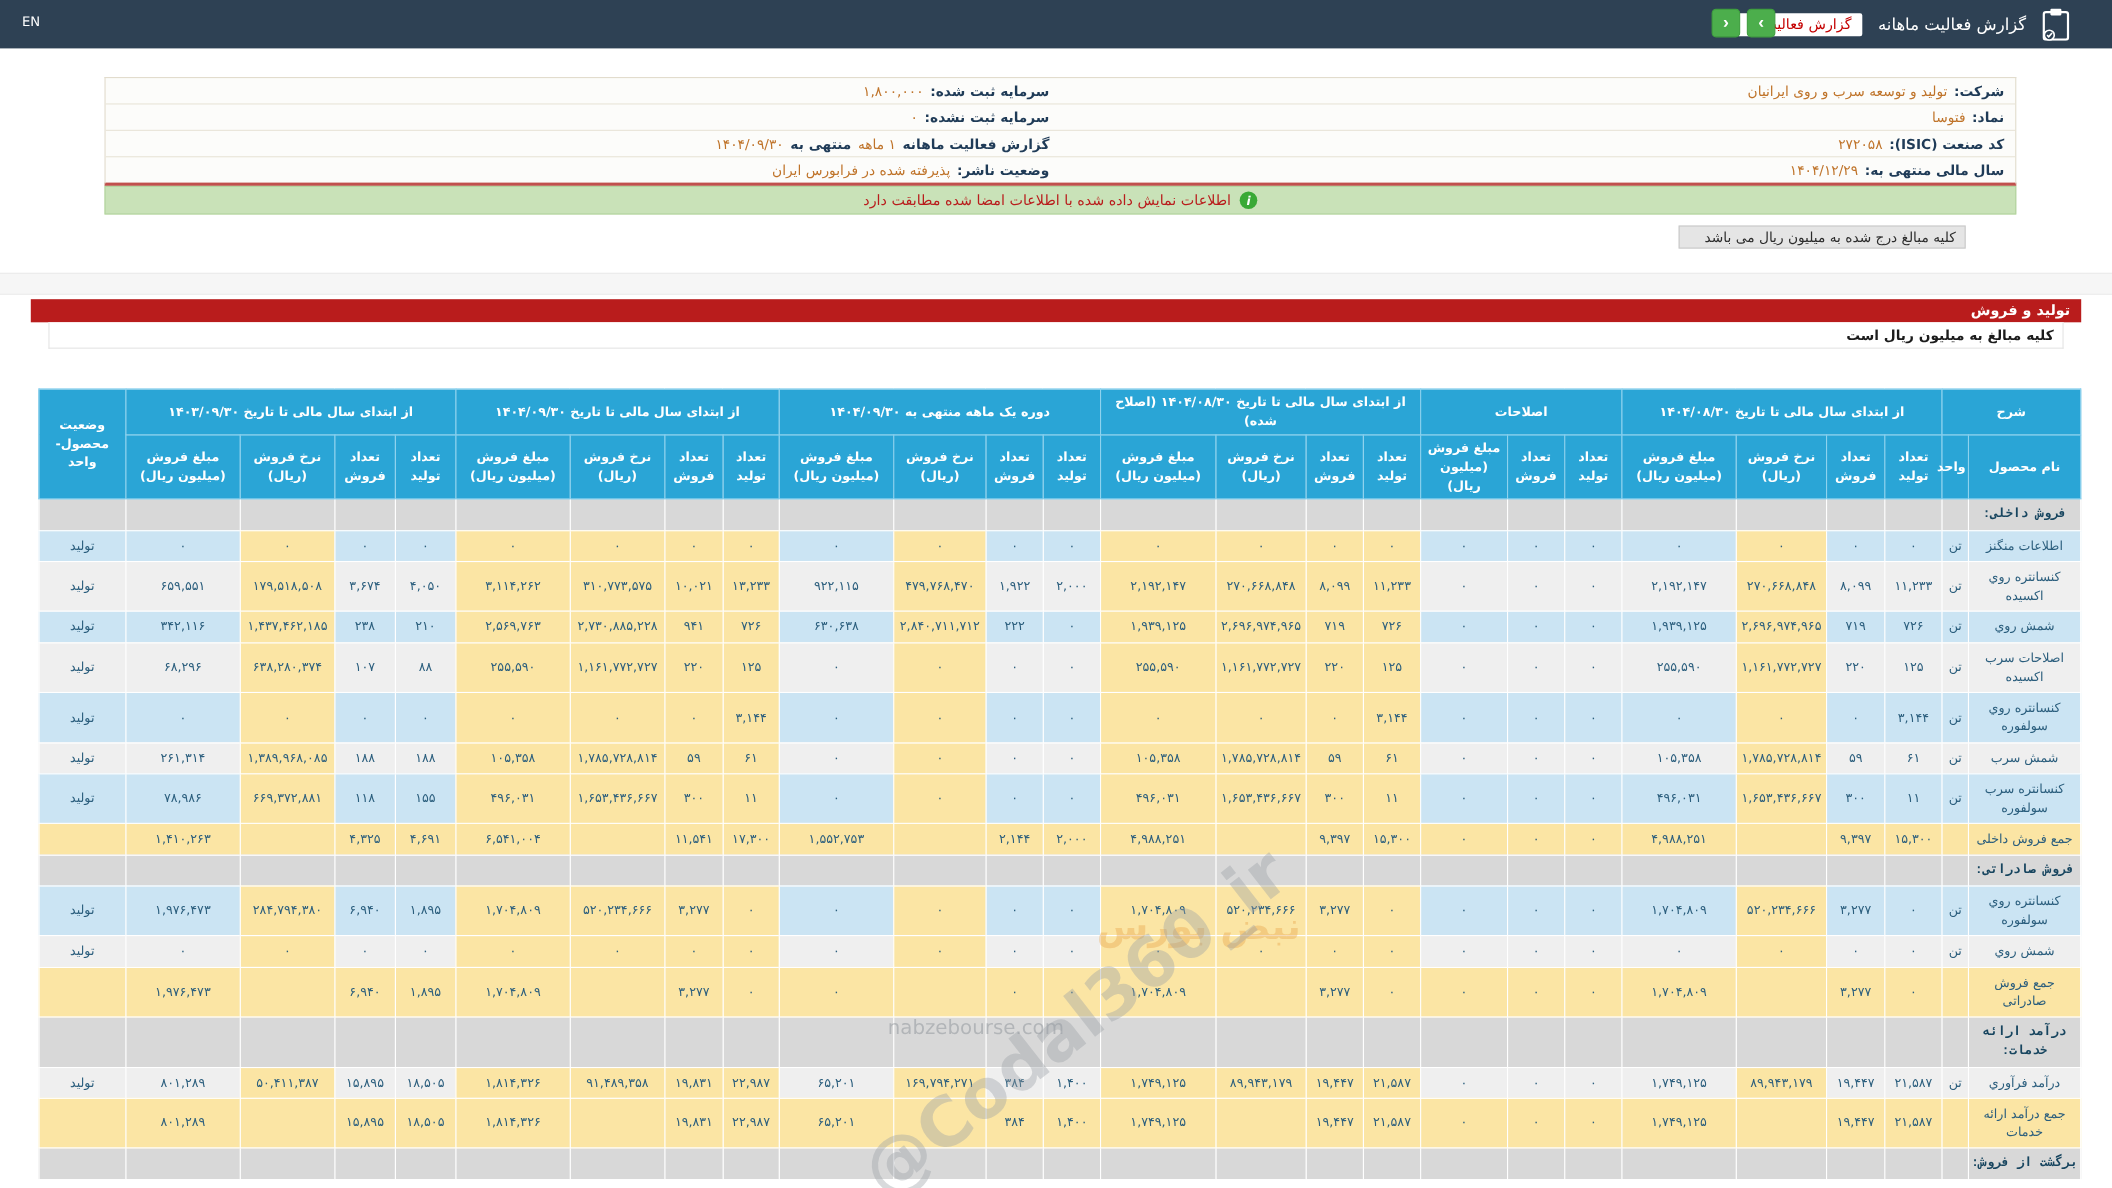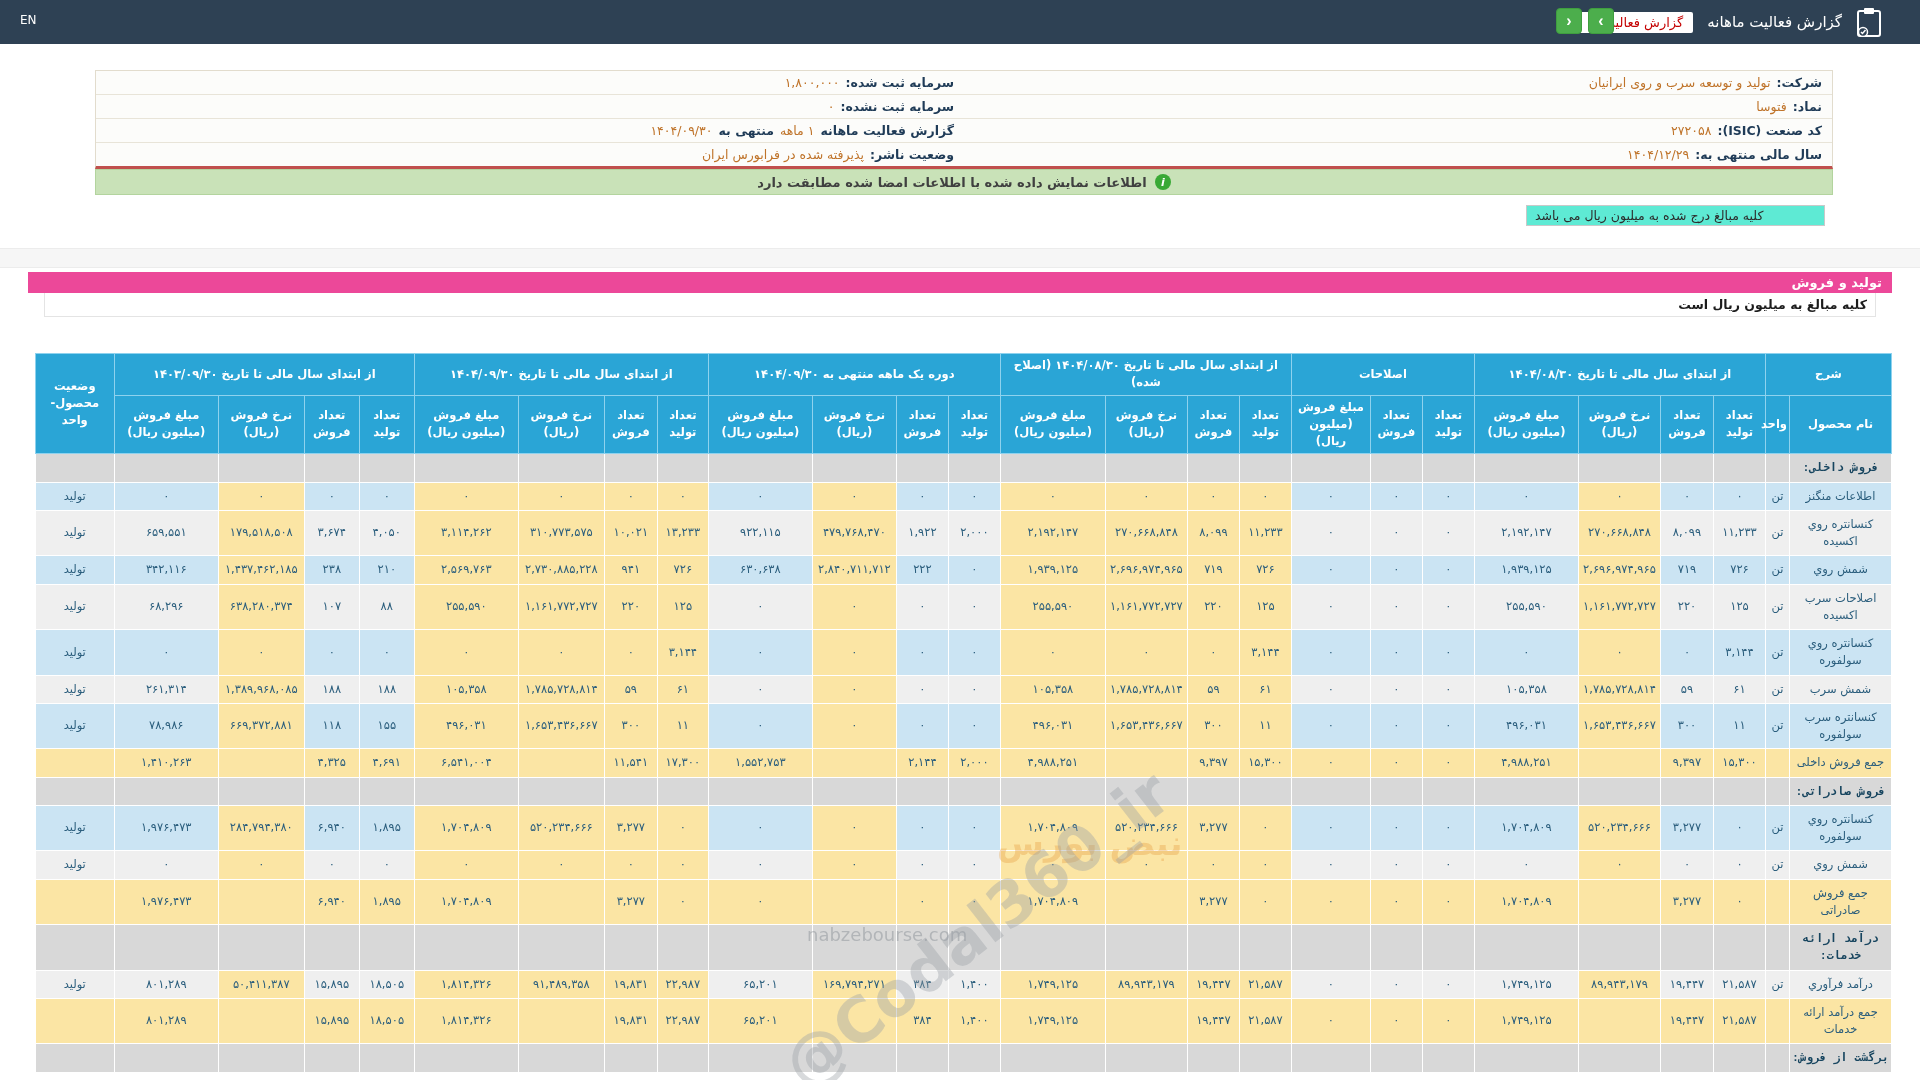"اطلاعات نمایش داده شده با" .green-bar .txt { color: #404040 -> #b91c1c; font-weight: bold -> normal }
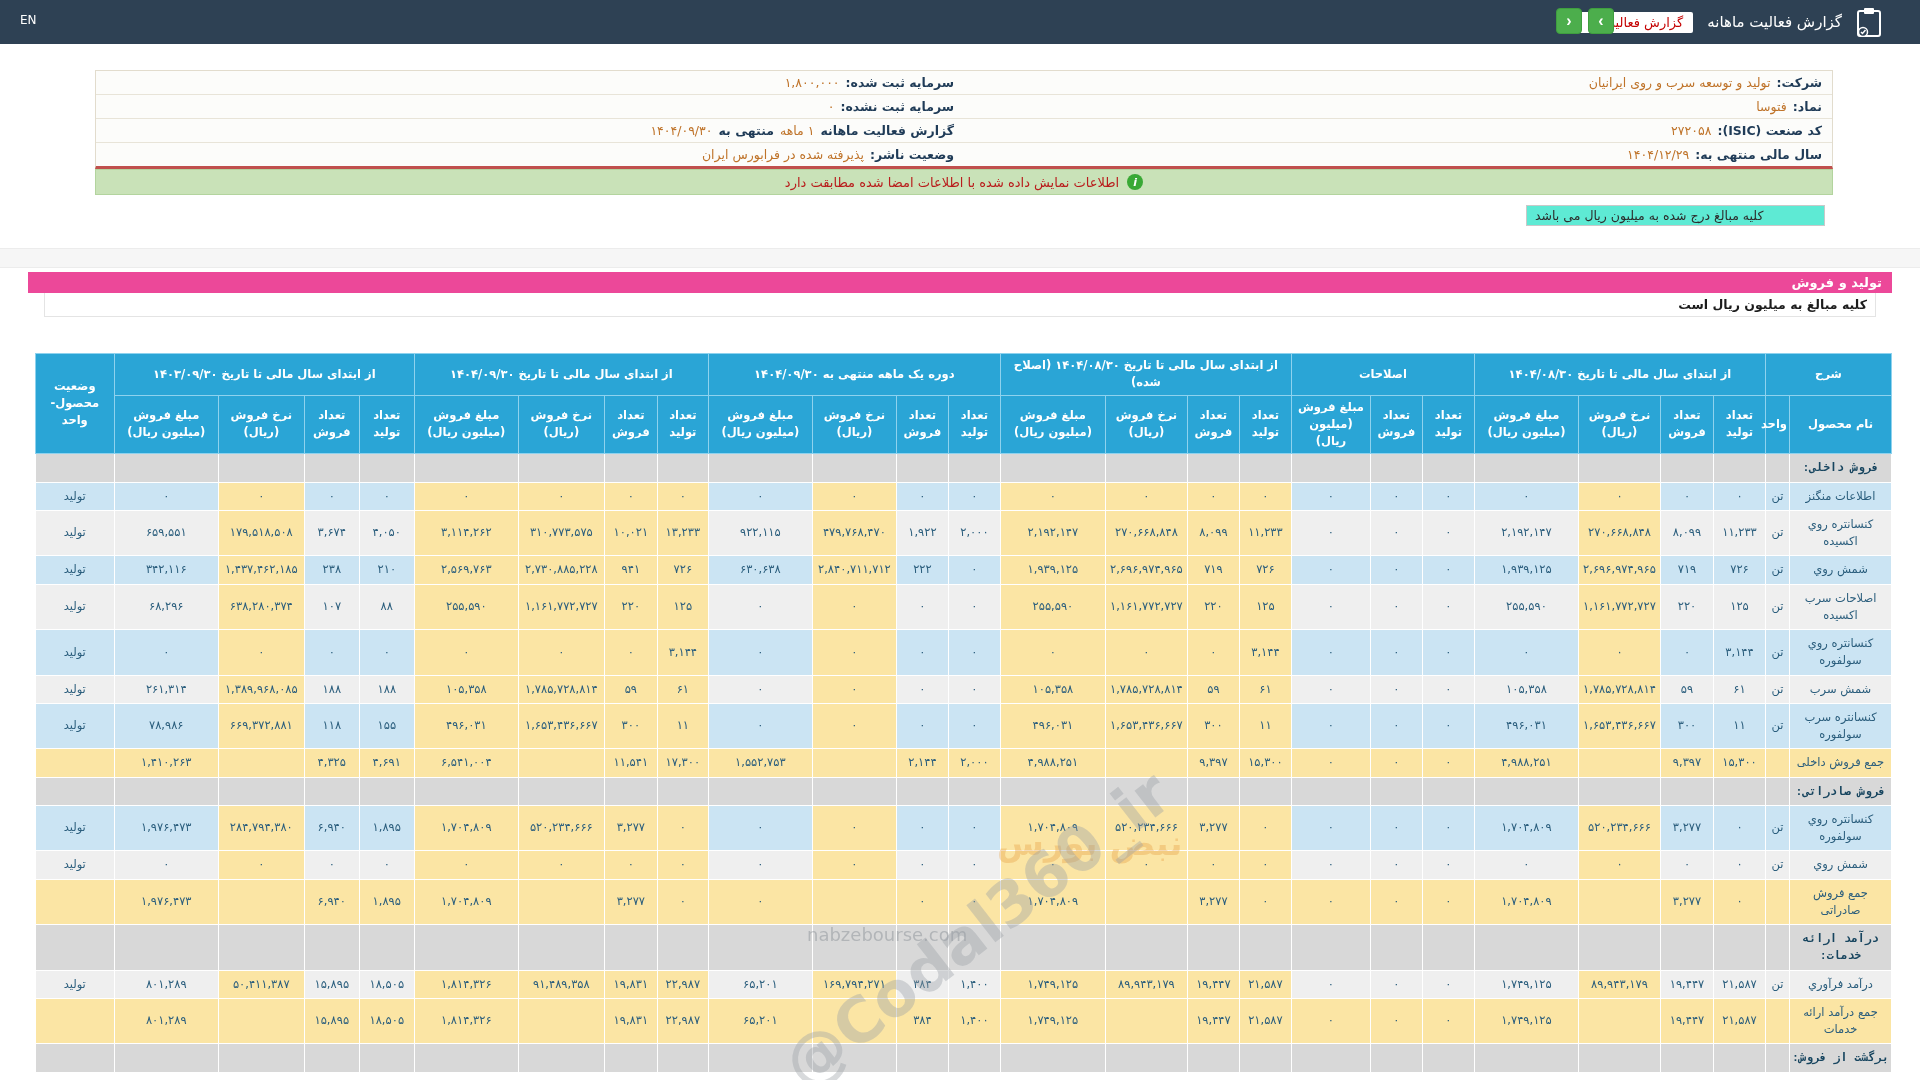"کلیه مبالغ درج شده به" .note-box { background: #5eead4 -> #e5e5e5; text-align: left -> right; width: 299px -> 261px }
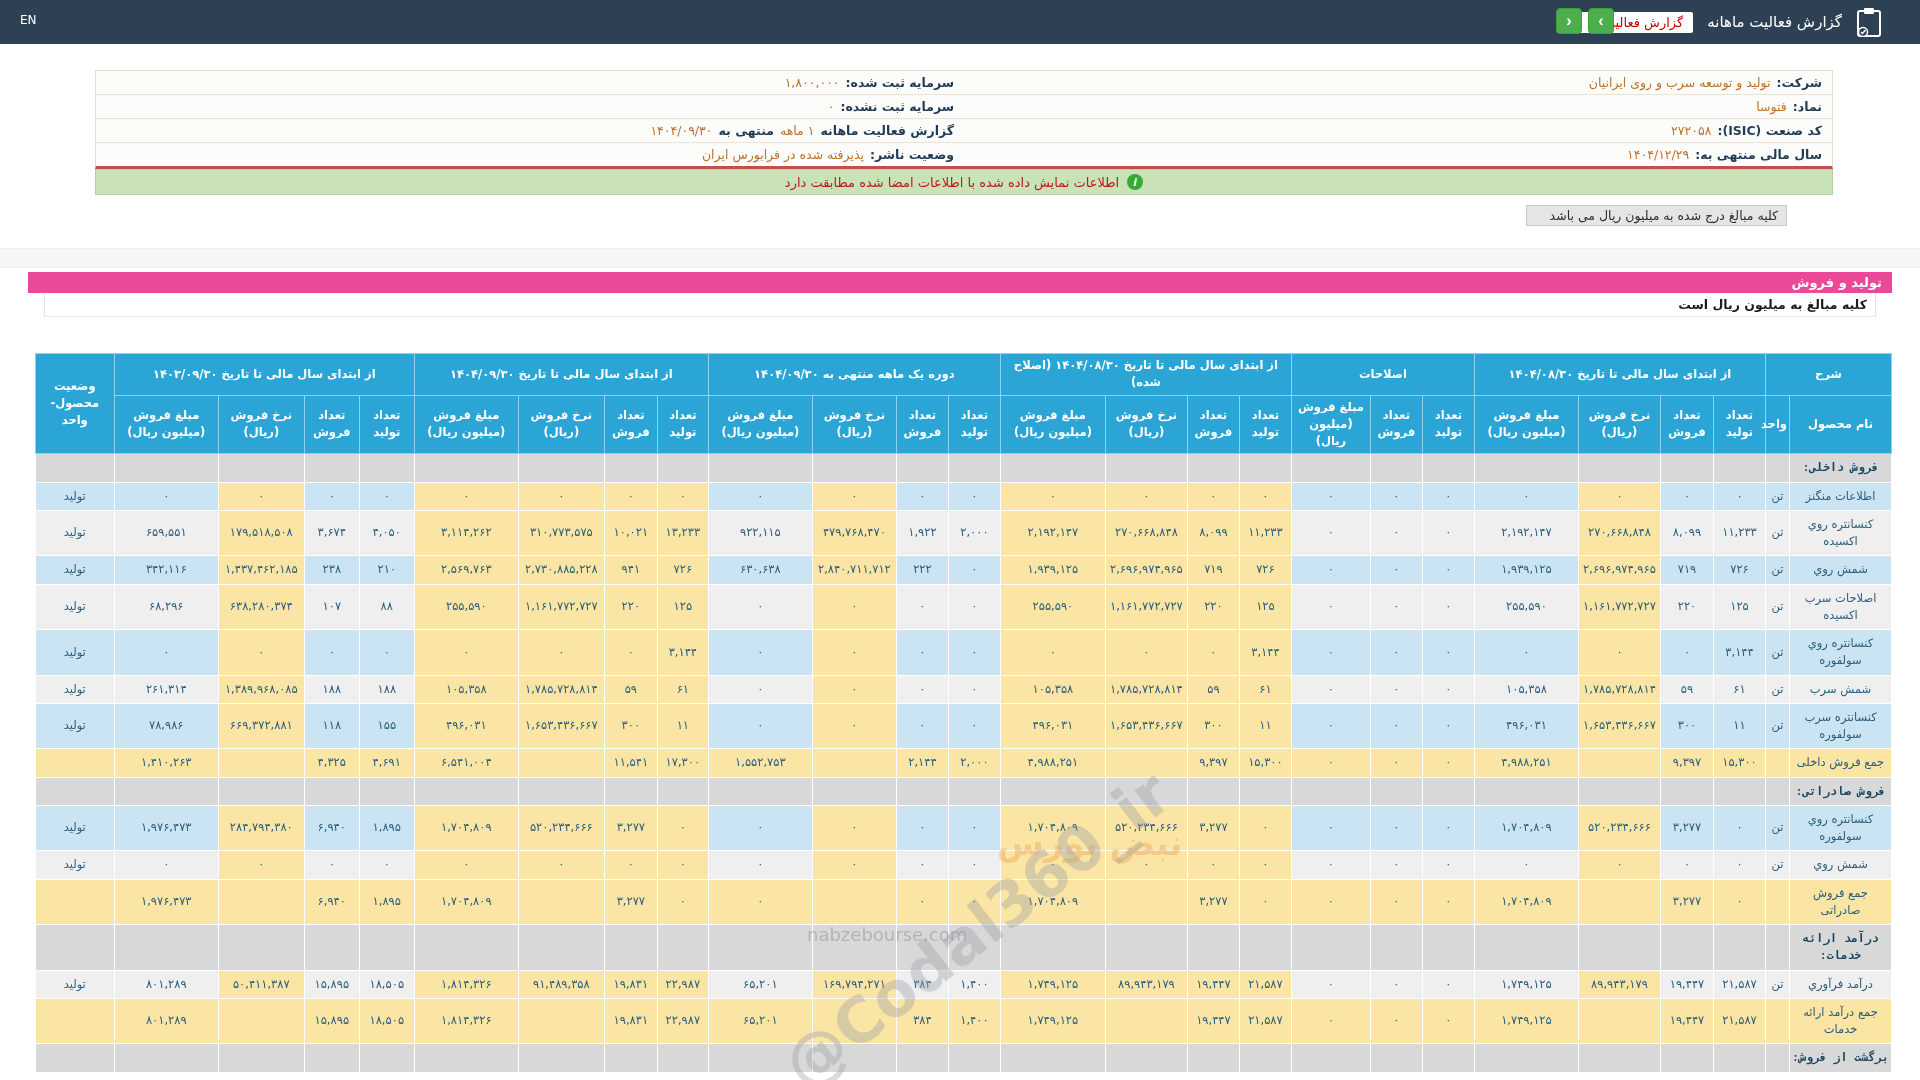"تولید و فروش" .sec-bar { background: #ec4899 -> #b91c1c }
